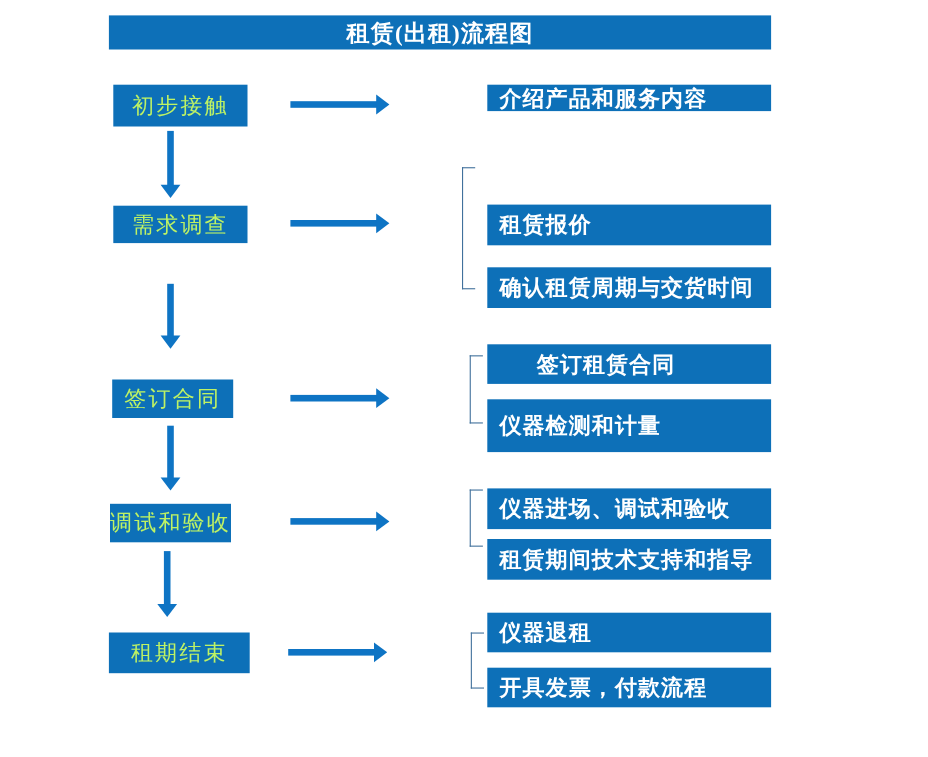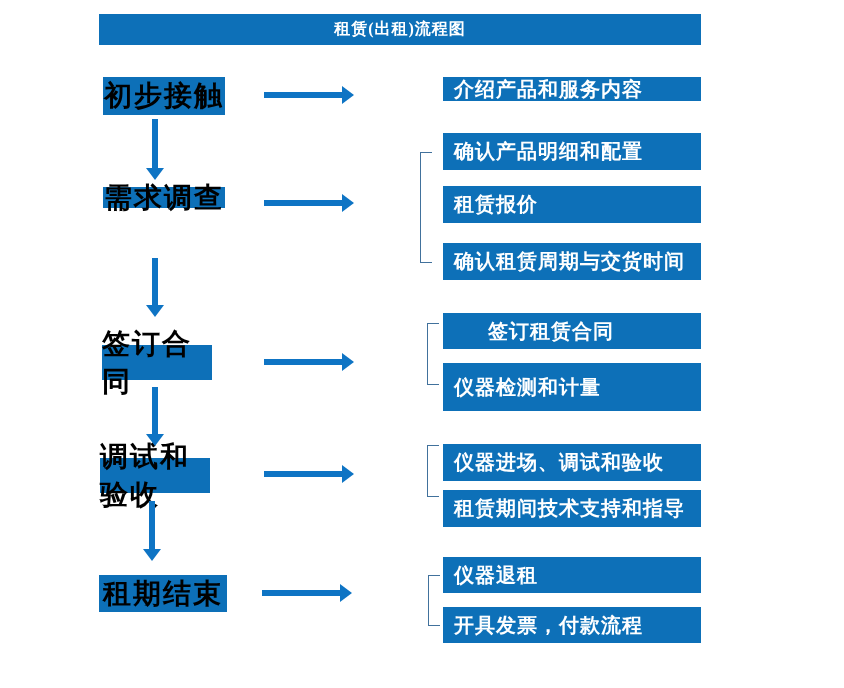"租赁(出租)流程图" .title-bar { font-size: 16px -> 21px }
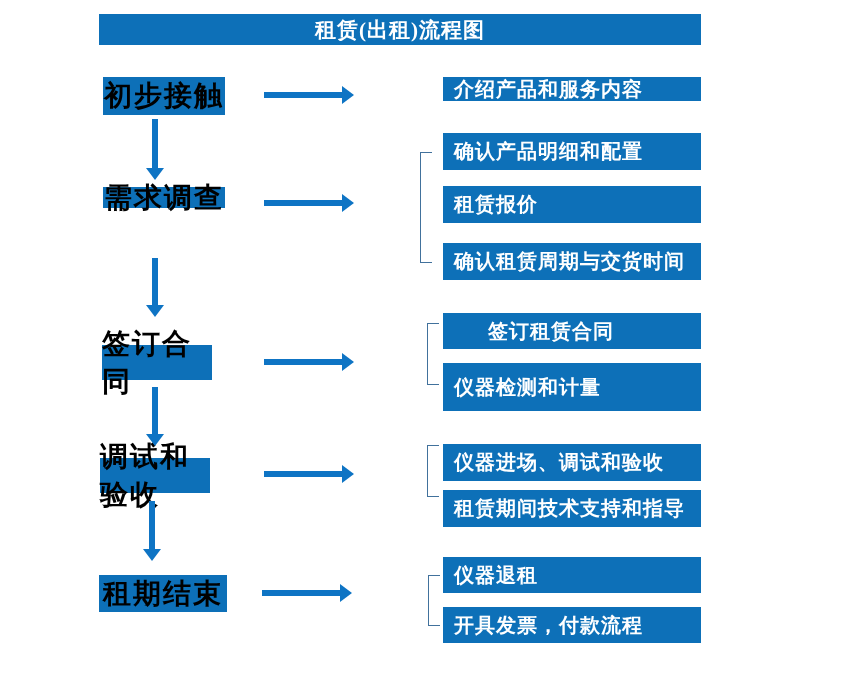"初步接触" .step { color: #000000 -> #bef264; font-size: 28px -> 20px; font-weight: bold -> normal }
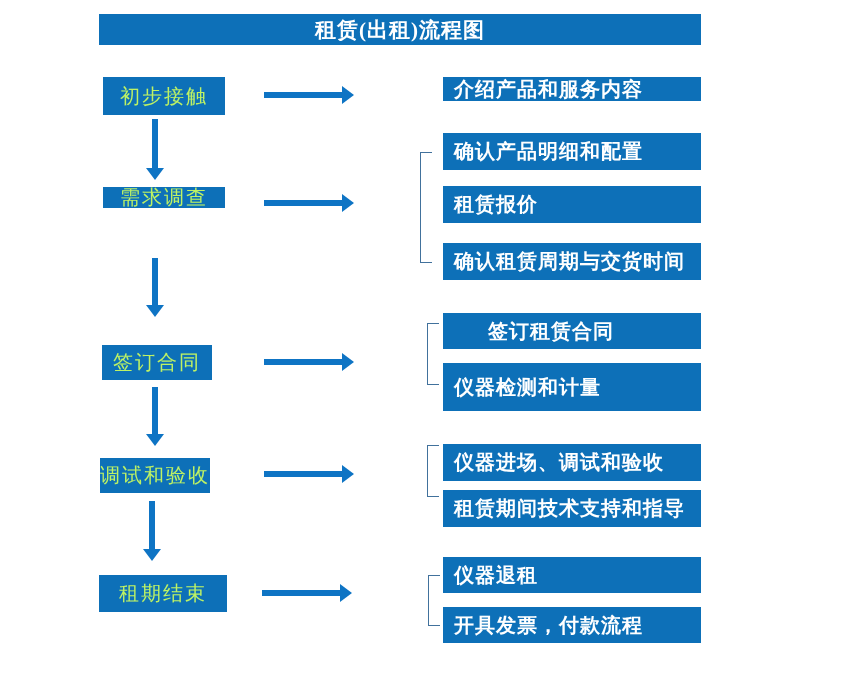"确认产品明细和配置" div.detail { html: <div>确认产品明细和配置</div> -> none }
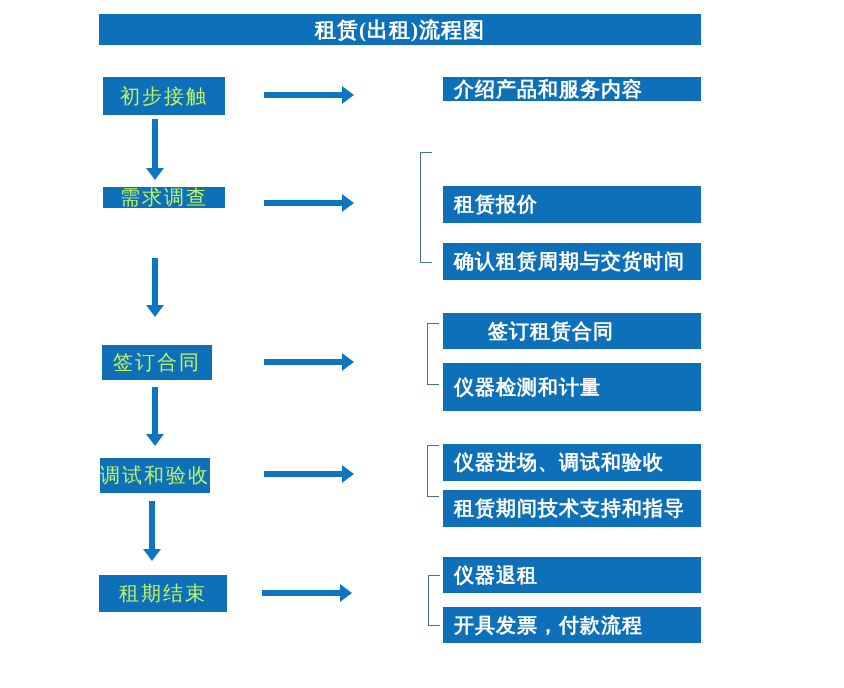"需求调查" .s1 { height: 21px -> 34px }
